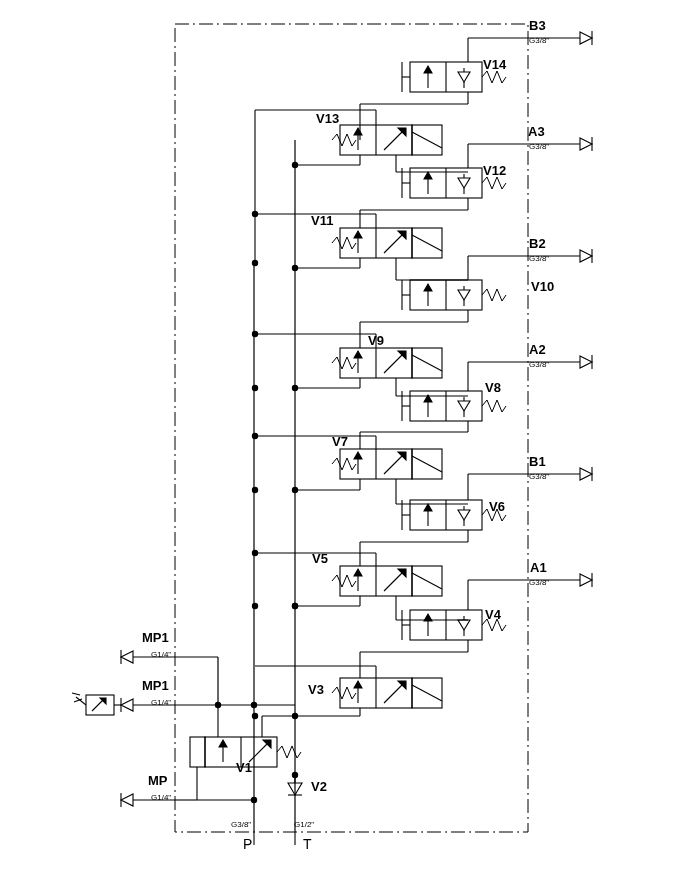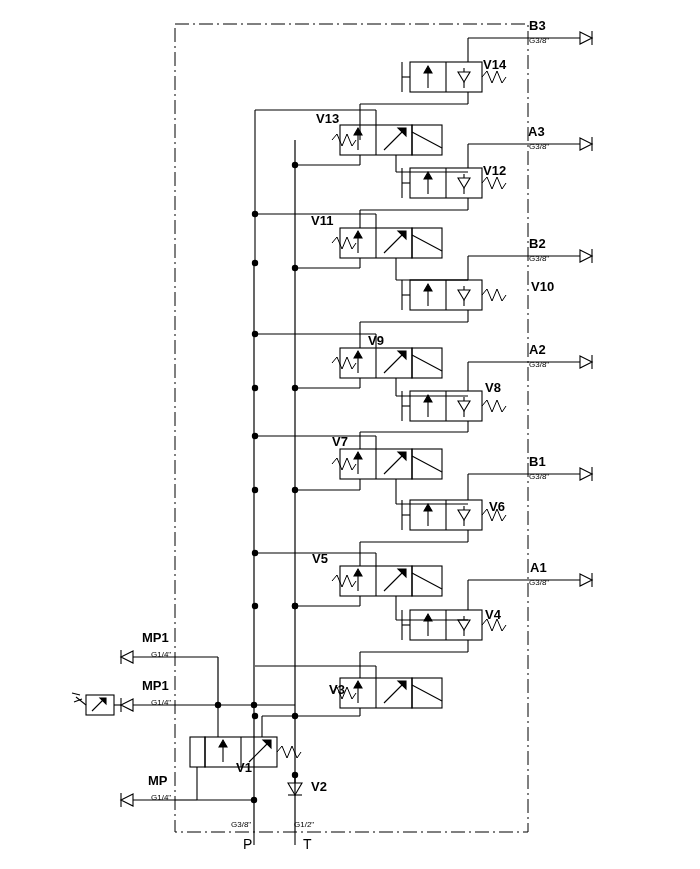"V3" div.lbl { left: 329px -> 308px }
